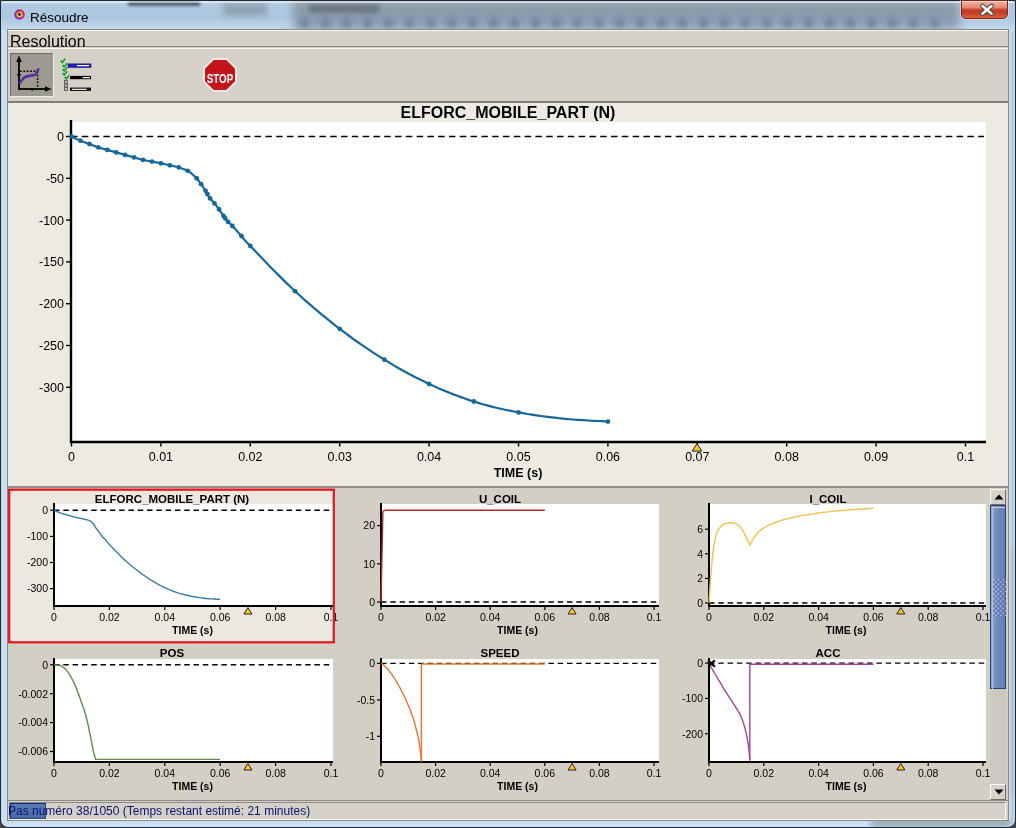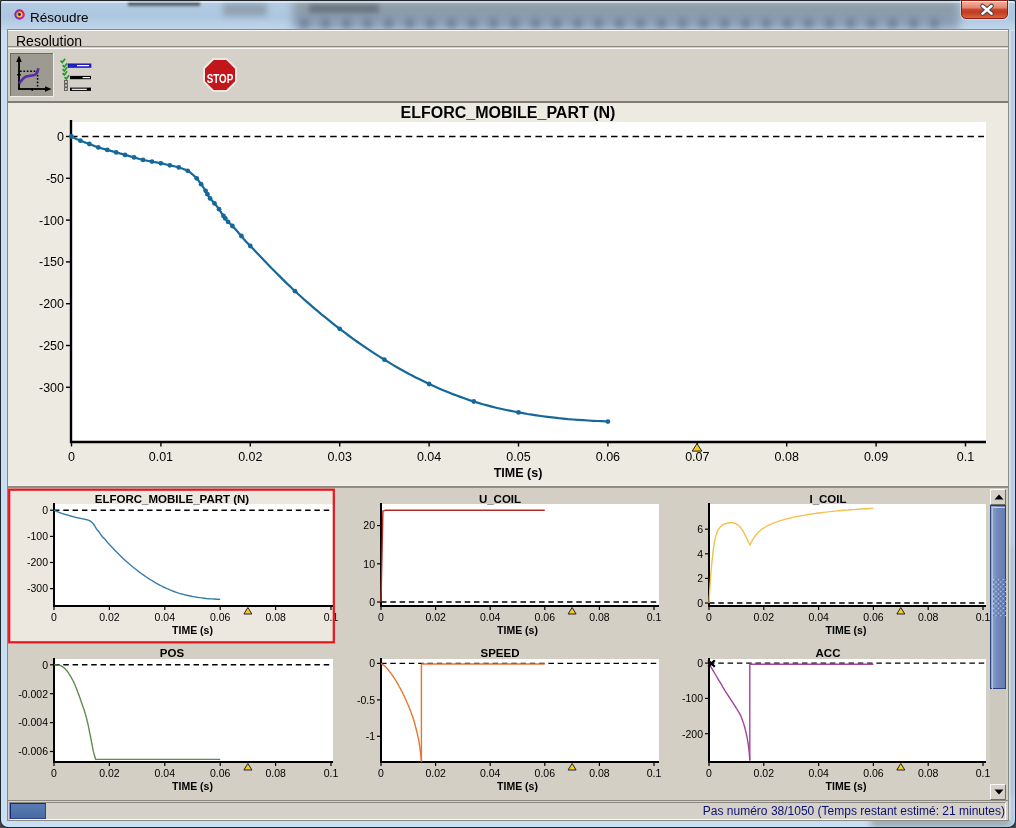"Resolution" #menubar span { font-size: 14px -> 16px; left: 8px -> 2px }
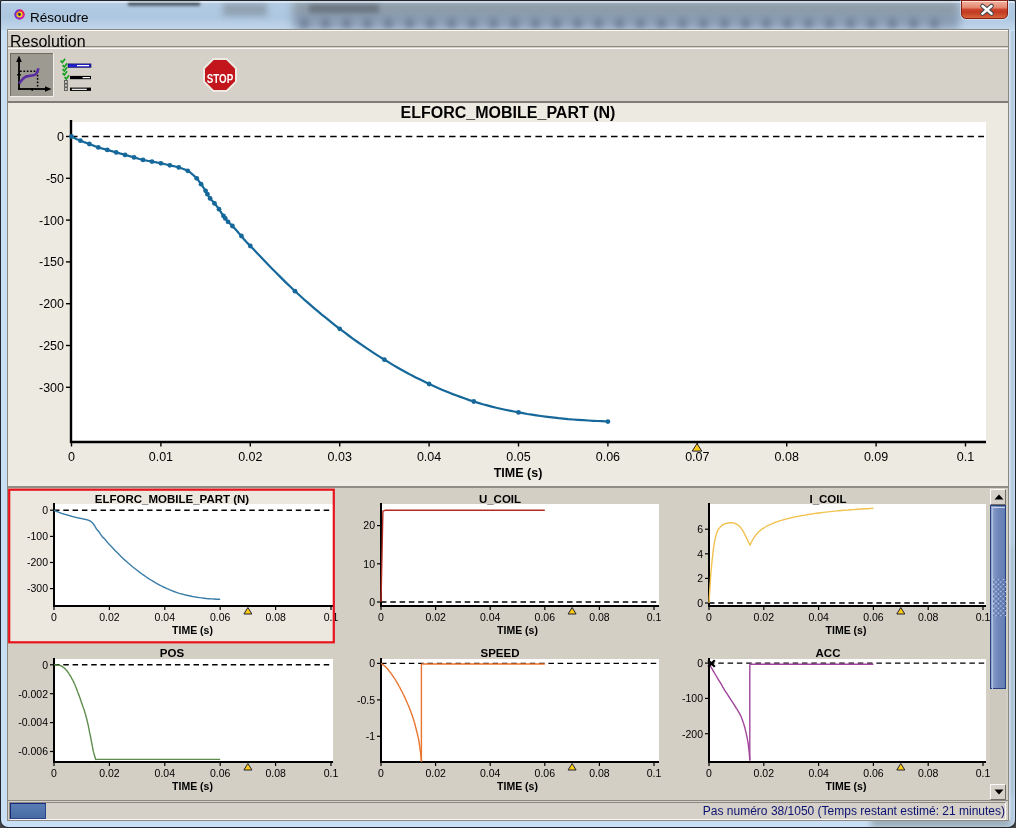"Pas numéro 38/1050 (Temps restant" #ptext { text-align: right -> left }
